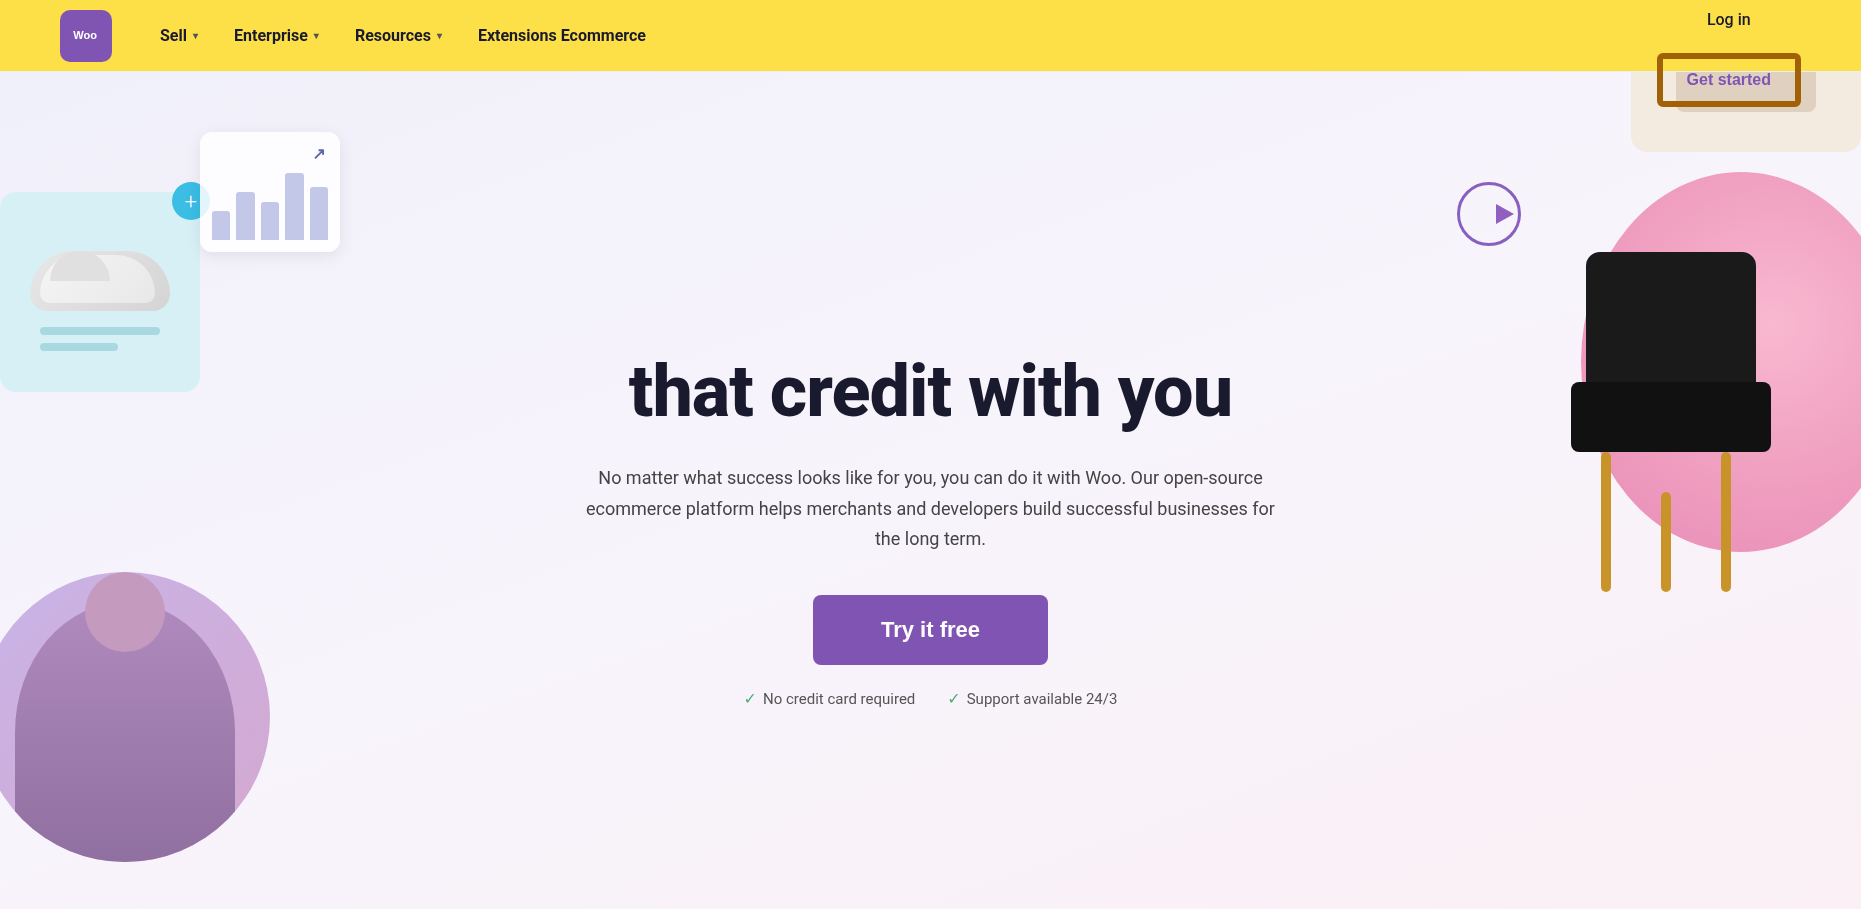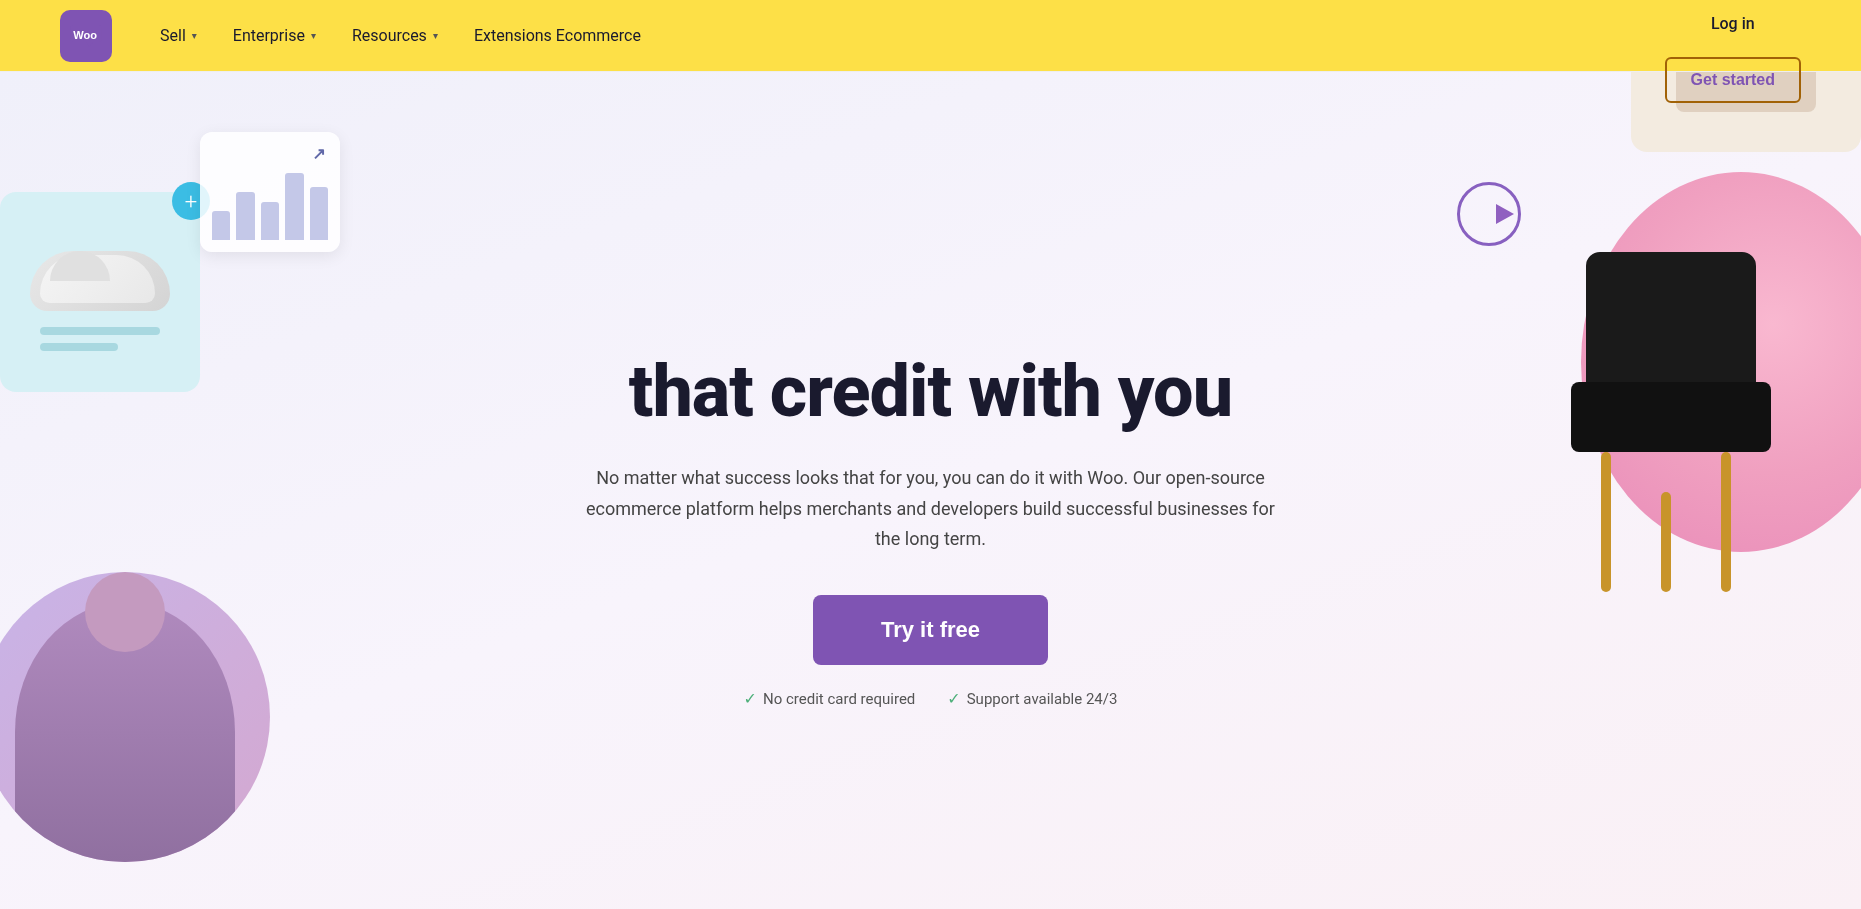"Sell" .nav-item { font-weight: 400 -> 700 }
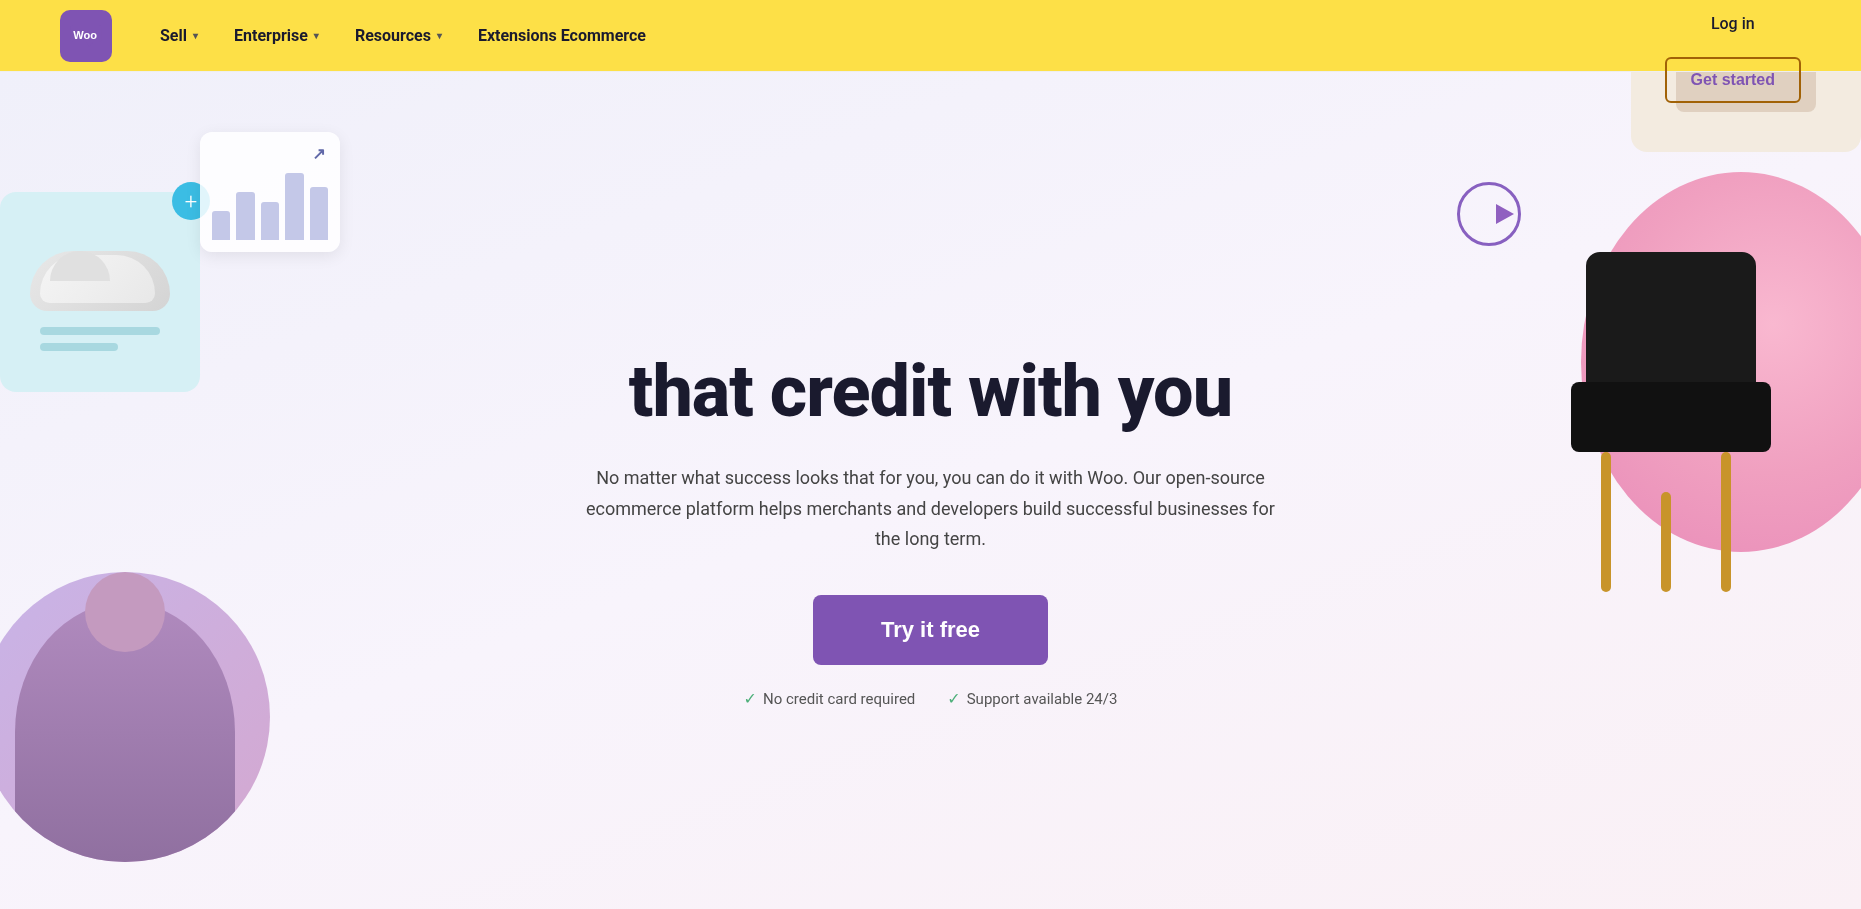"Get started" .get-started-btn { border: 2px solid #a16207 -> 6px solid #a16207 }
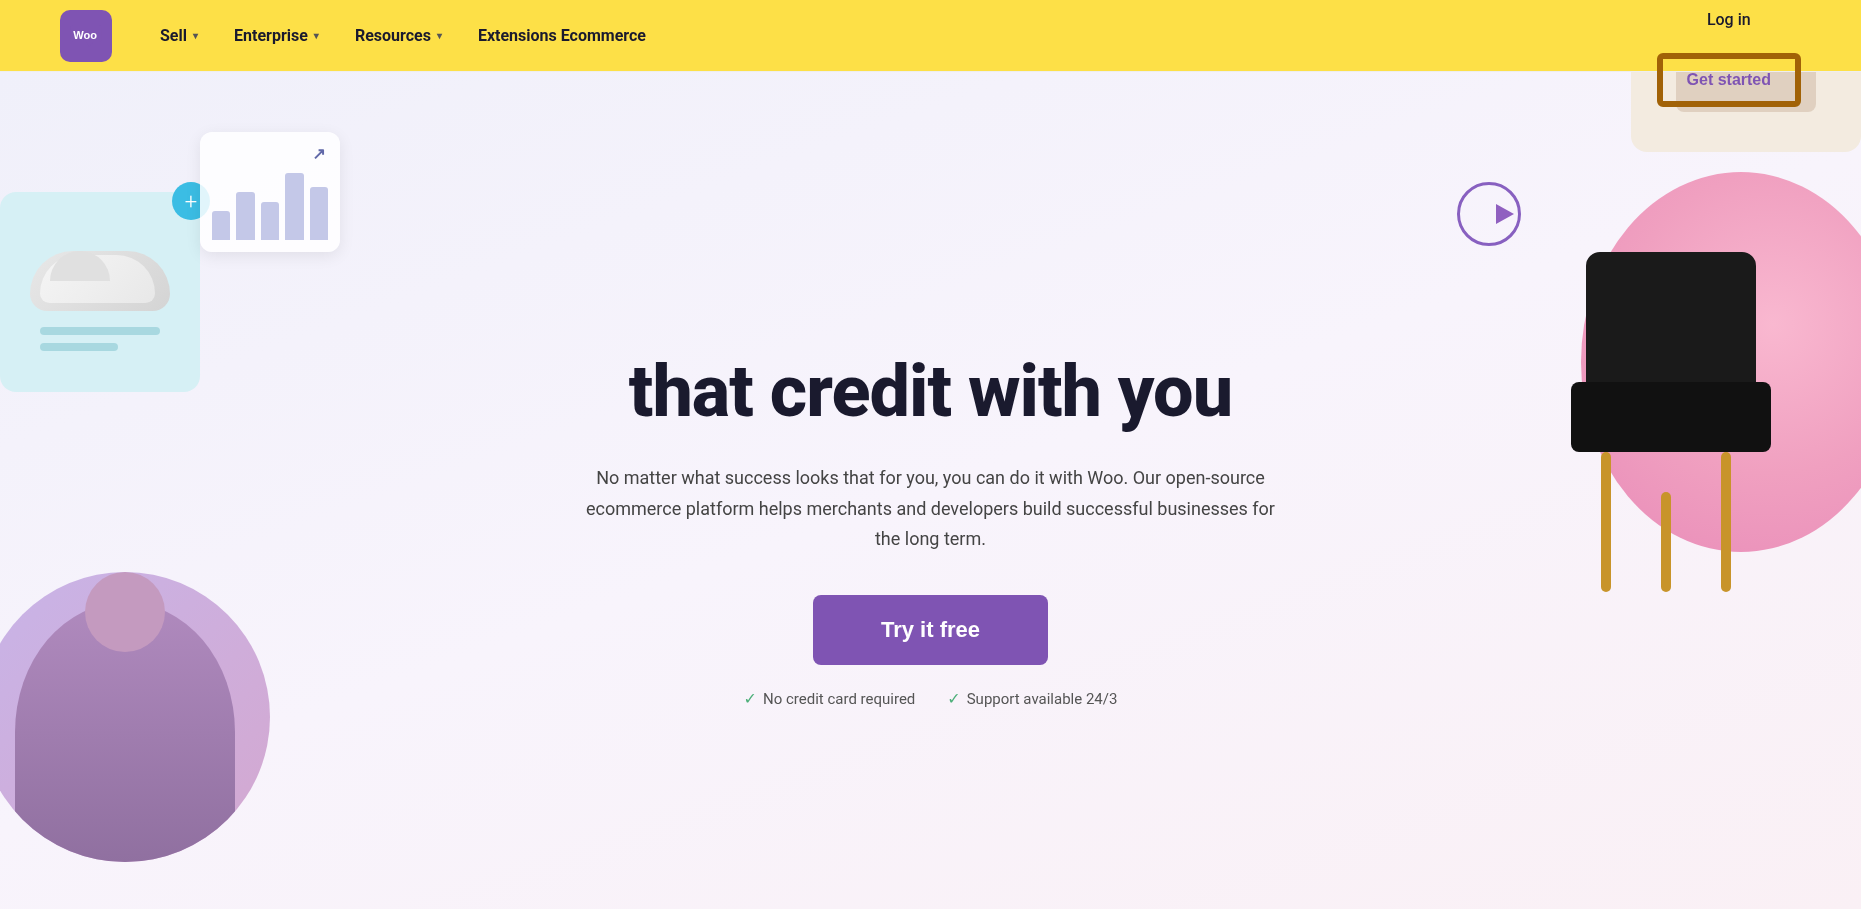"No matter what success looks" p.hero-subtitle { text: that -> like }
